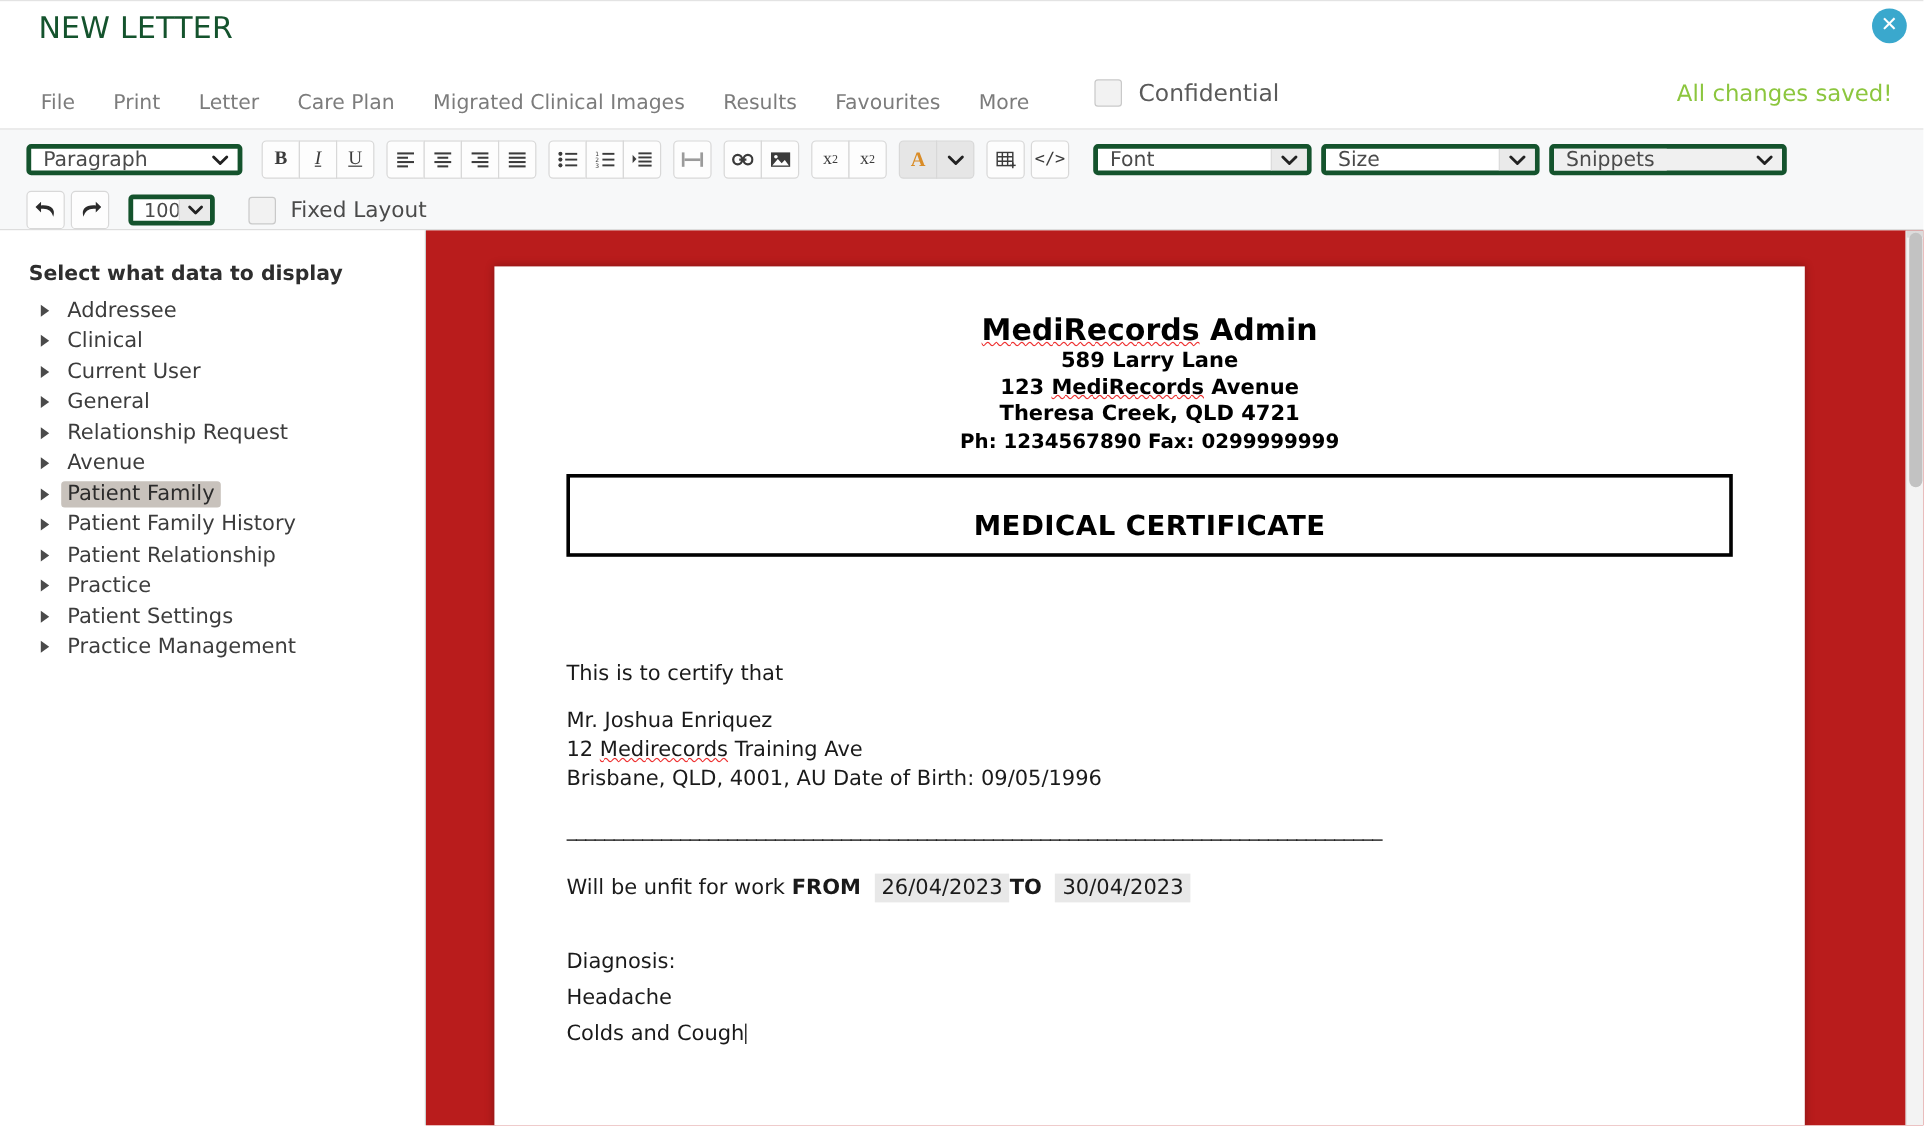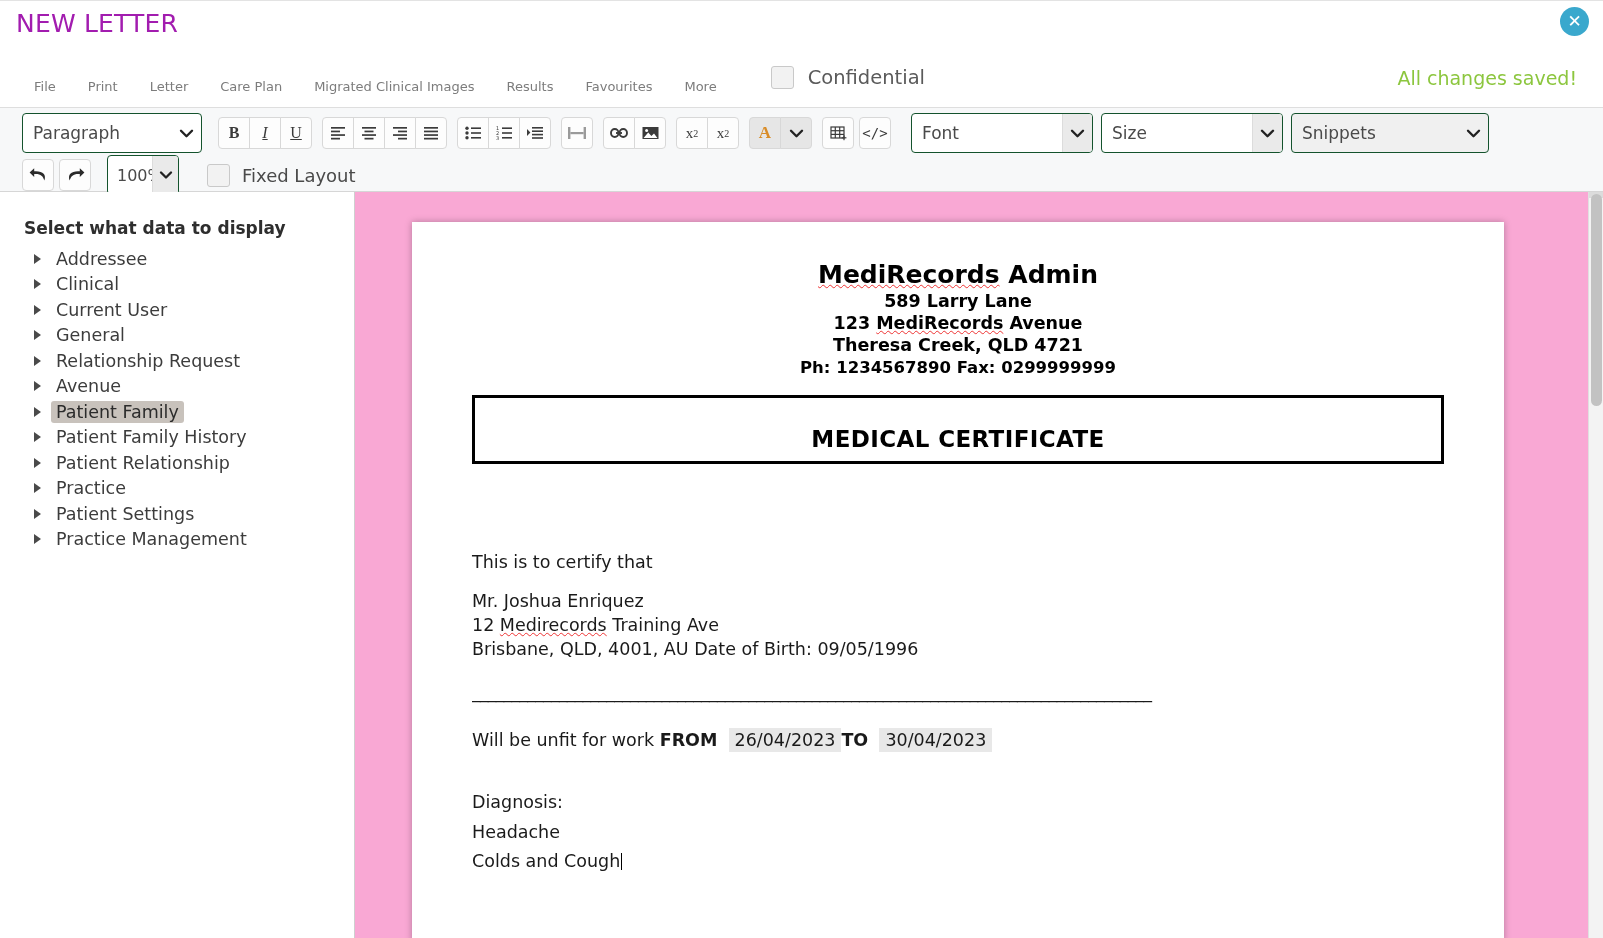"NEW LETTER" .title-text { color: #a21caf -> #14532d; left: 16px -> 32px }
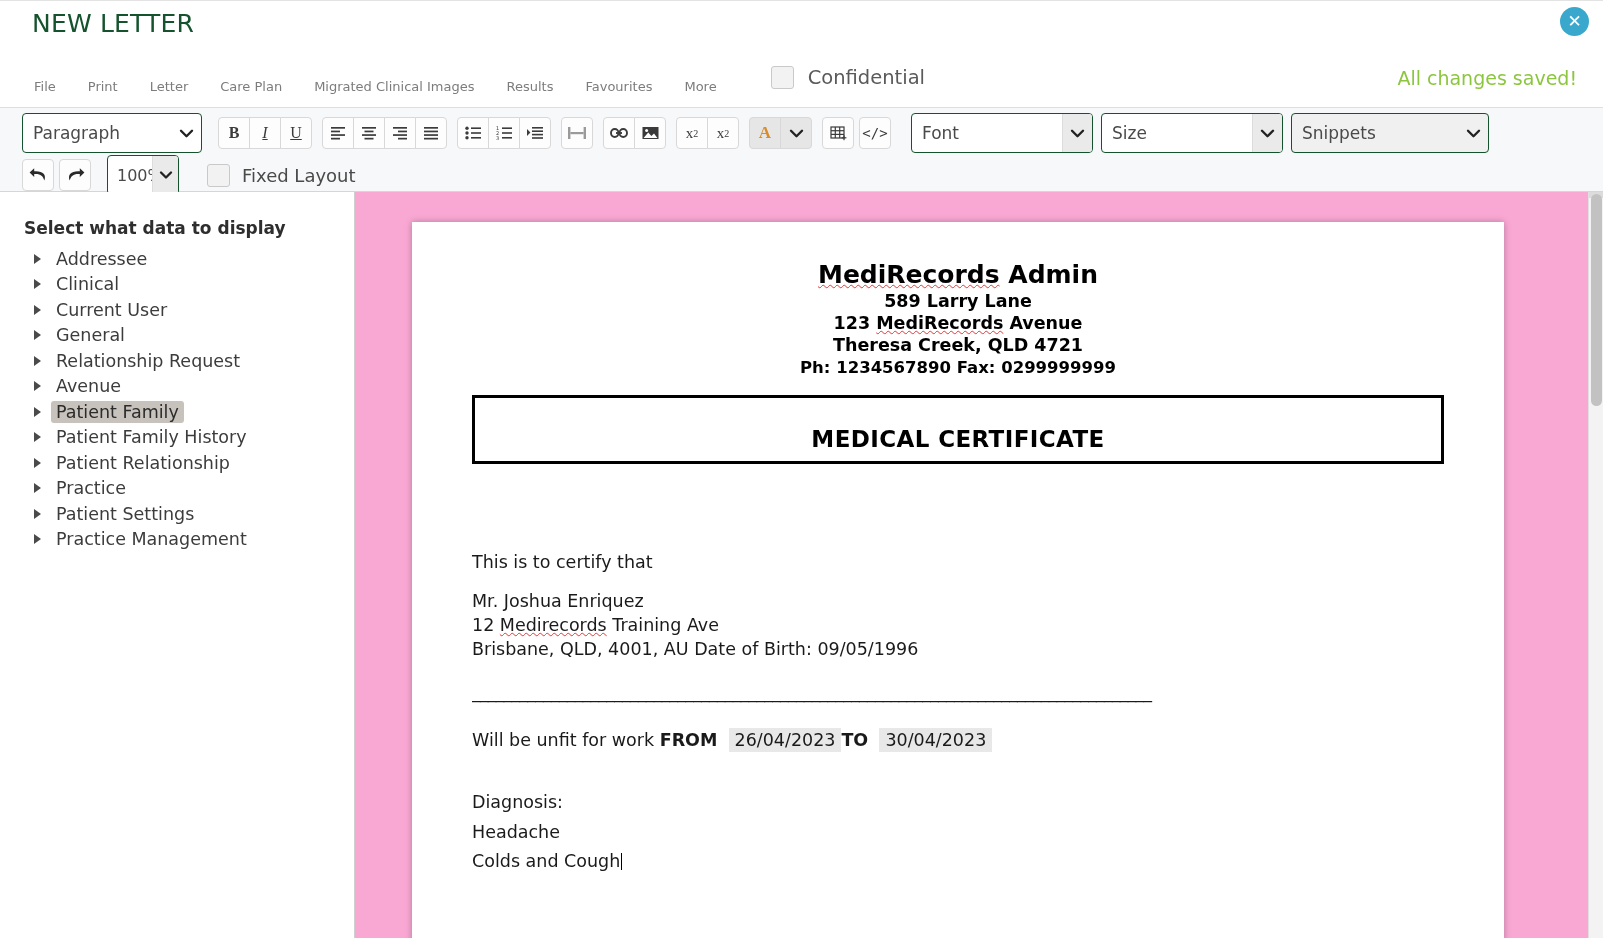"File" .menu-item { font-size: 13px -> 17px }
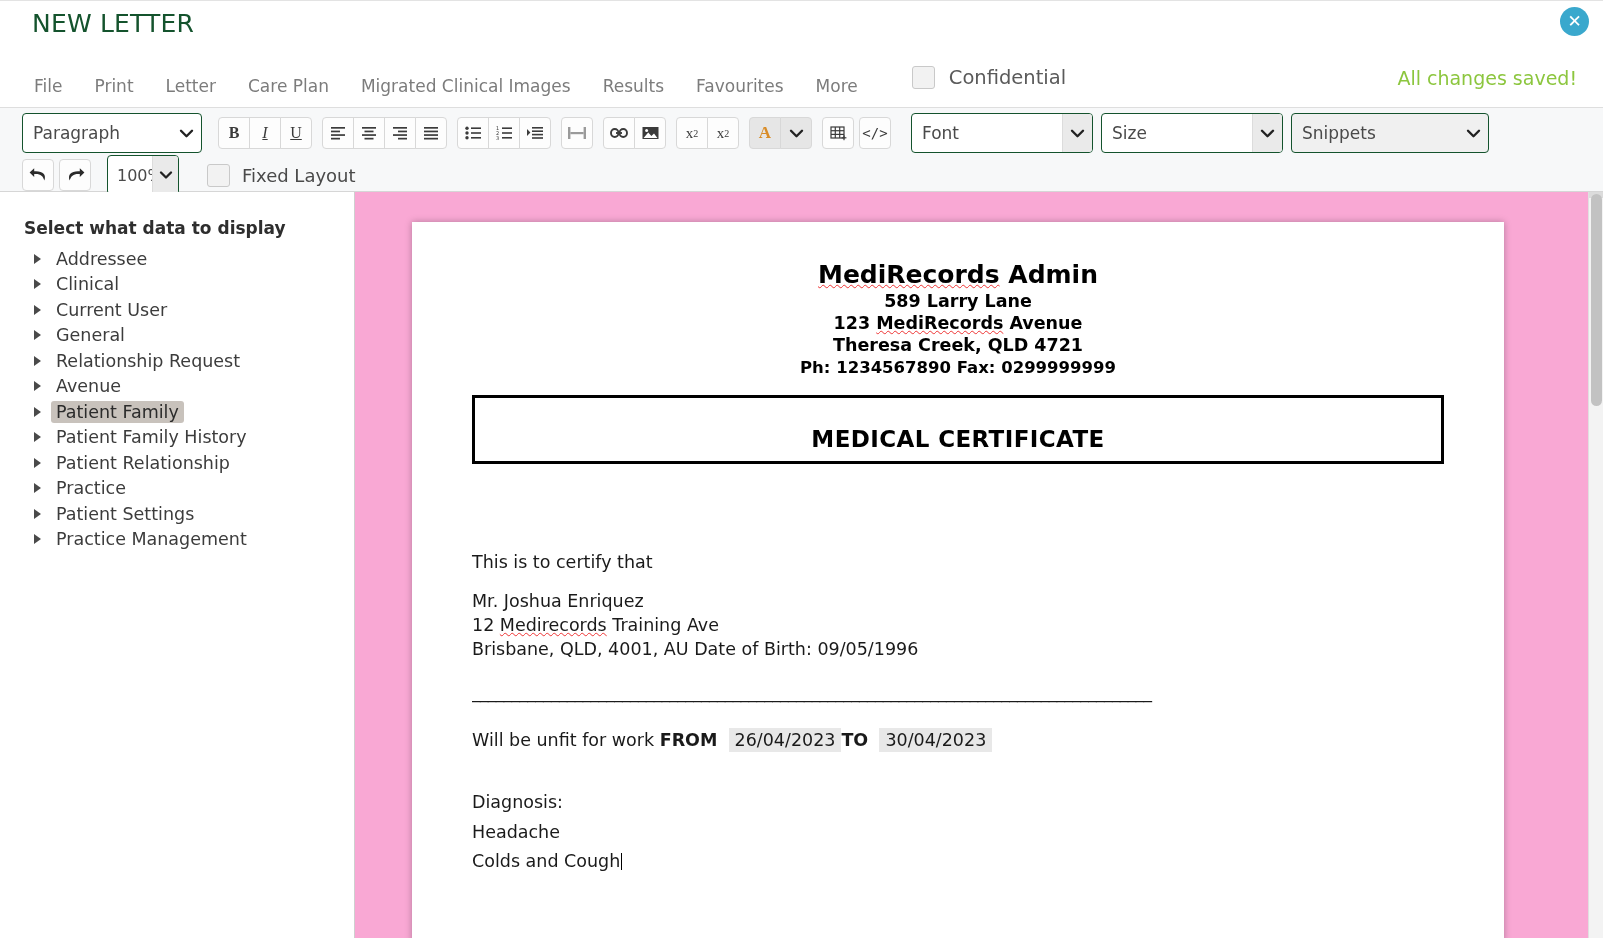"Paragraph" .sel { border: 1px solid #14532d -> 4px solid #14532d; height: 40px -> 26px }
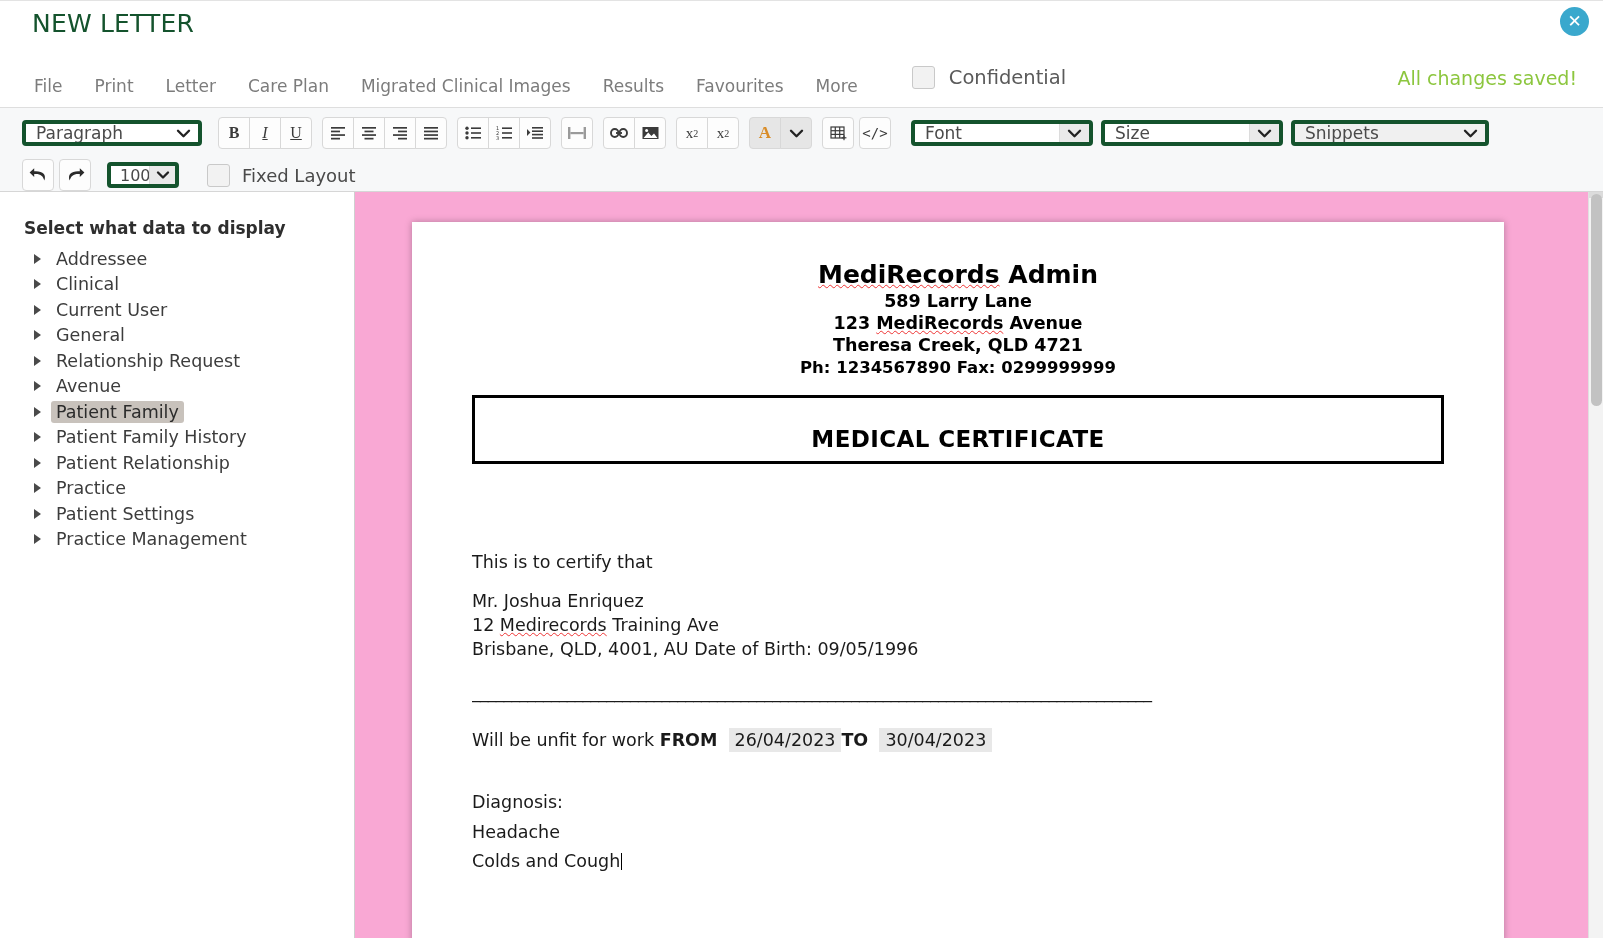"MediRecords Admin" .editor-area { background: #f9a8d4 -> #b91c1c }
